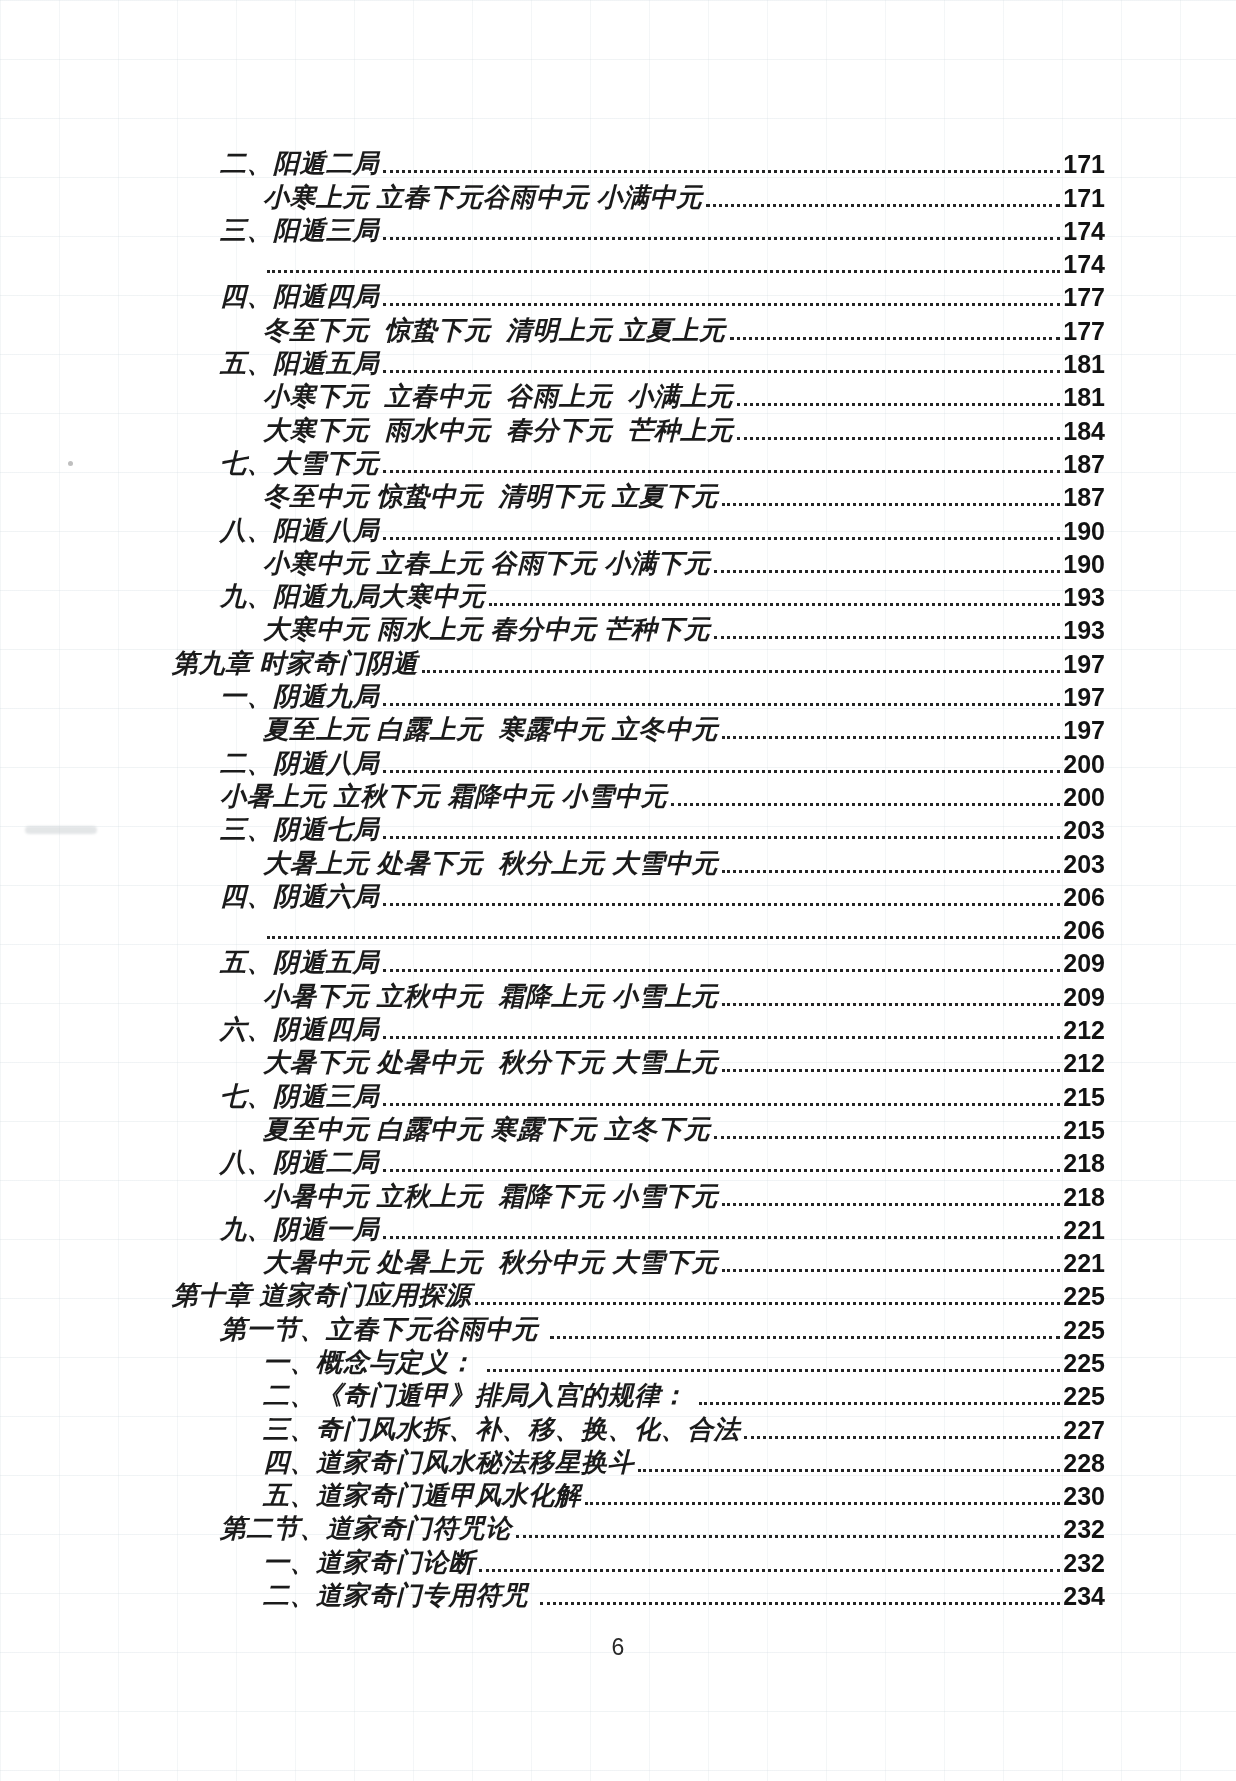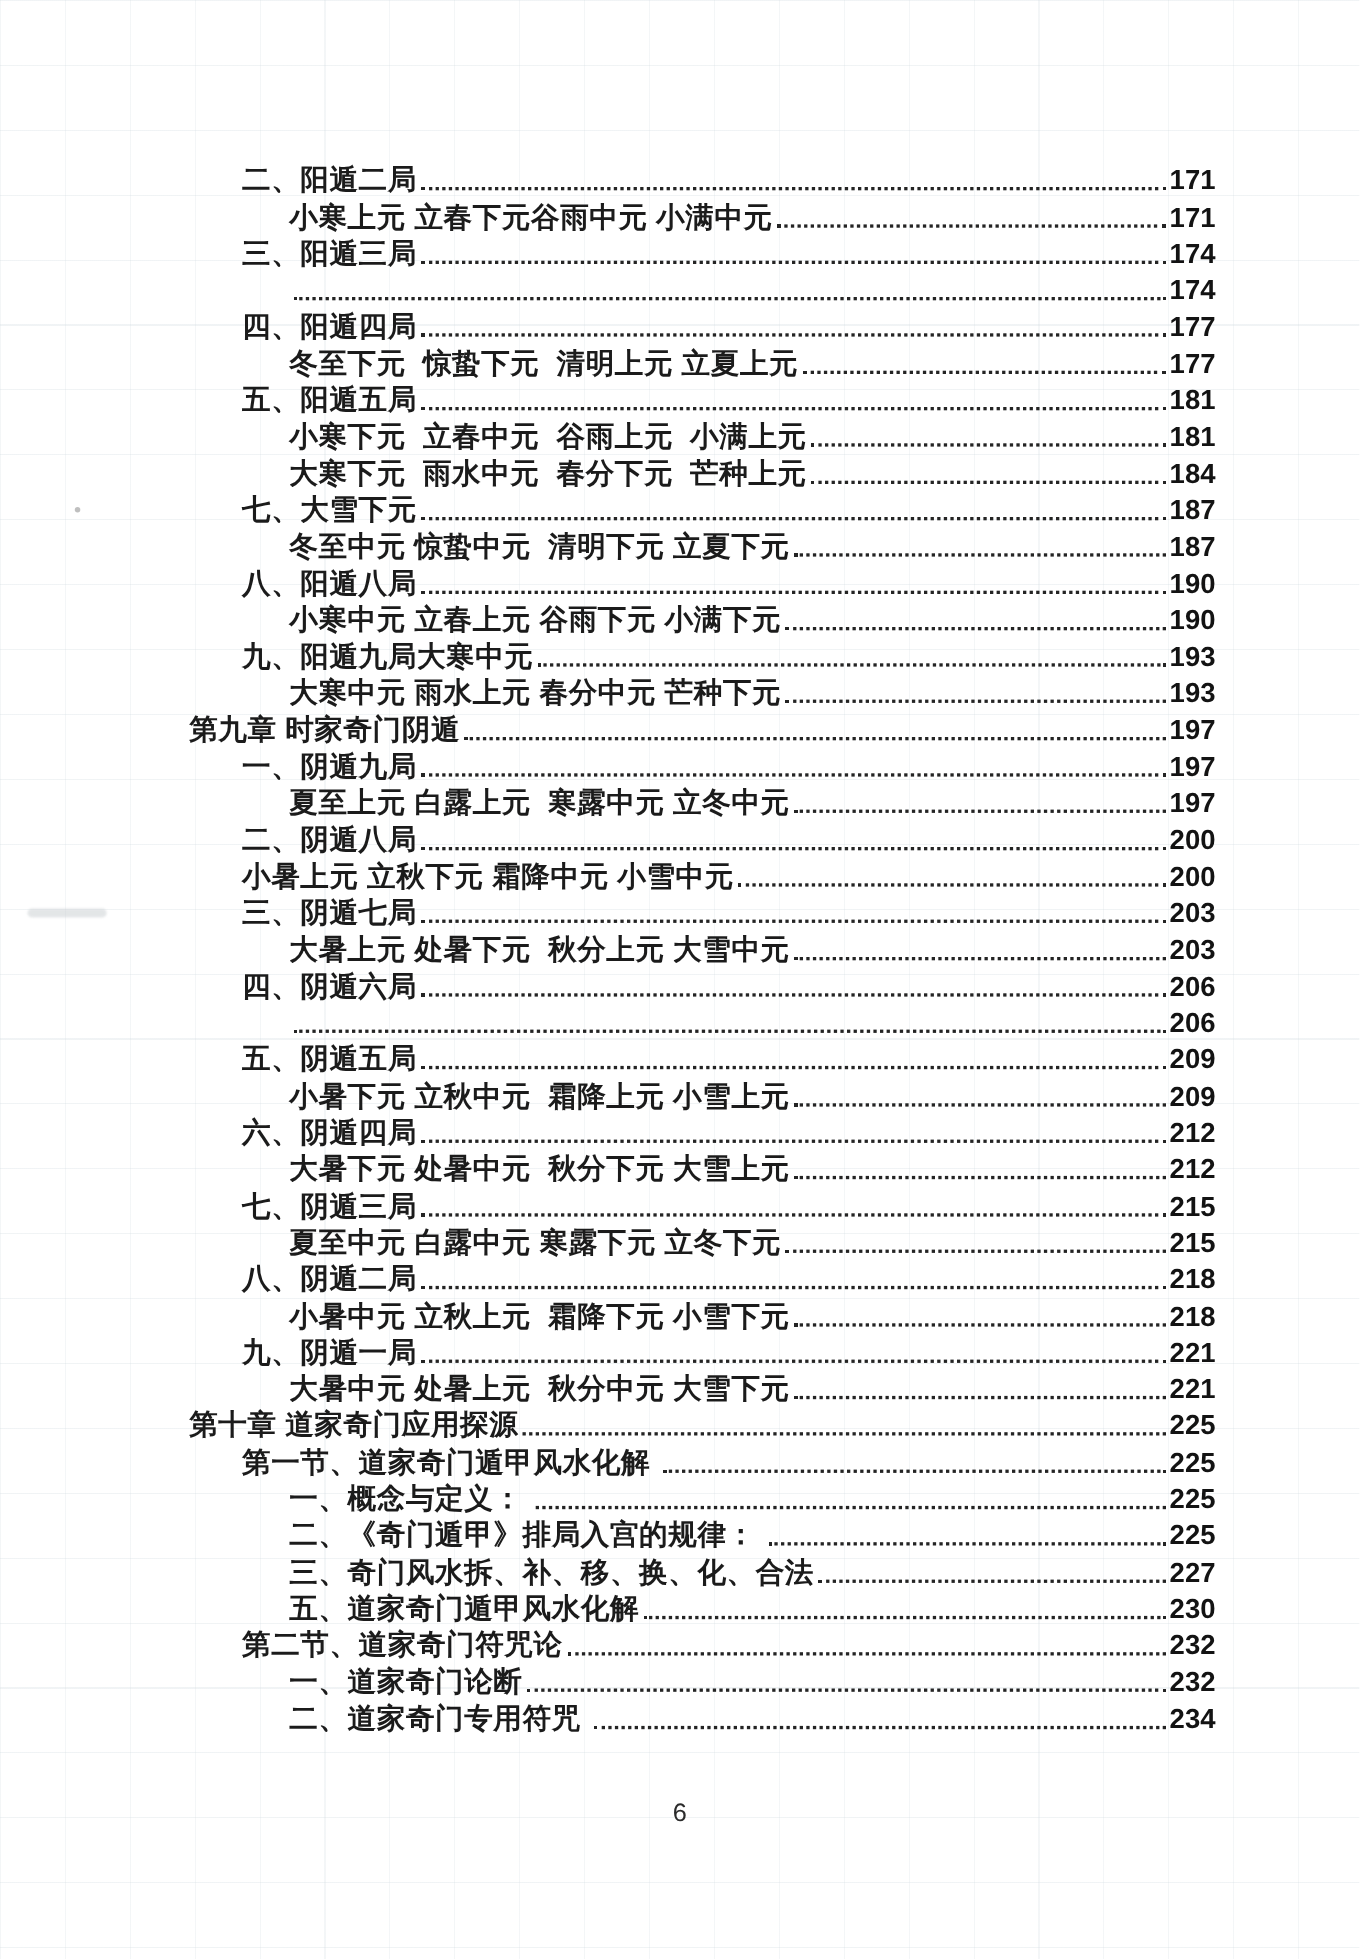"二、阳遁二局" .label { font-style: none -> italic }
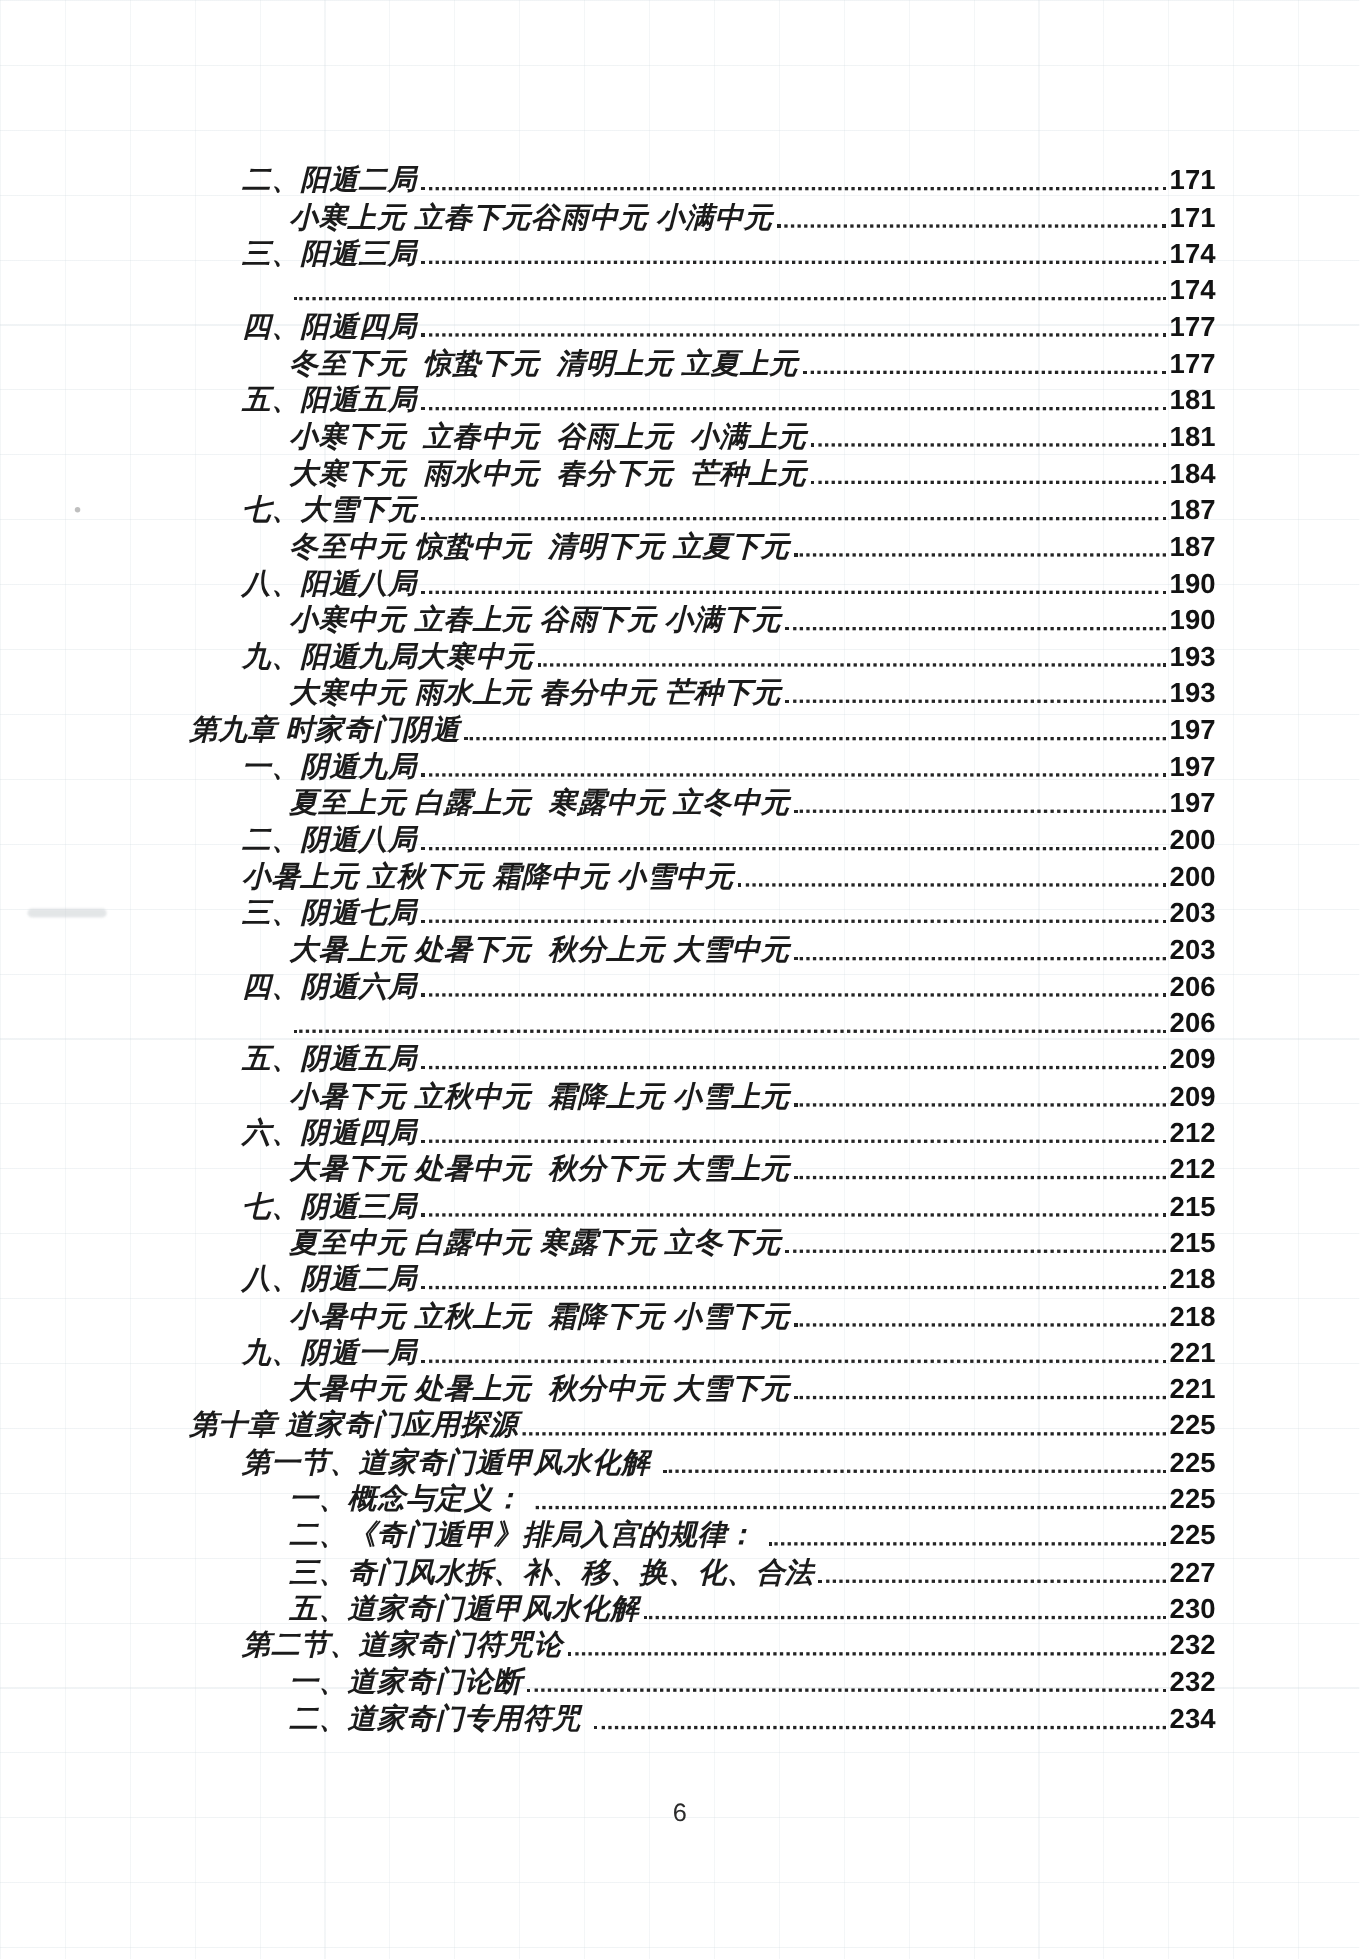"第一节、道家奇门遁甲风水化解" span.label { text: 道家奇门遁甲风水化解 -> 立春下元谷雨中元 }
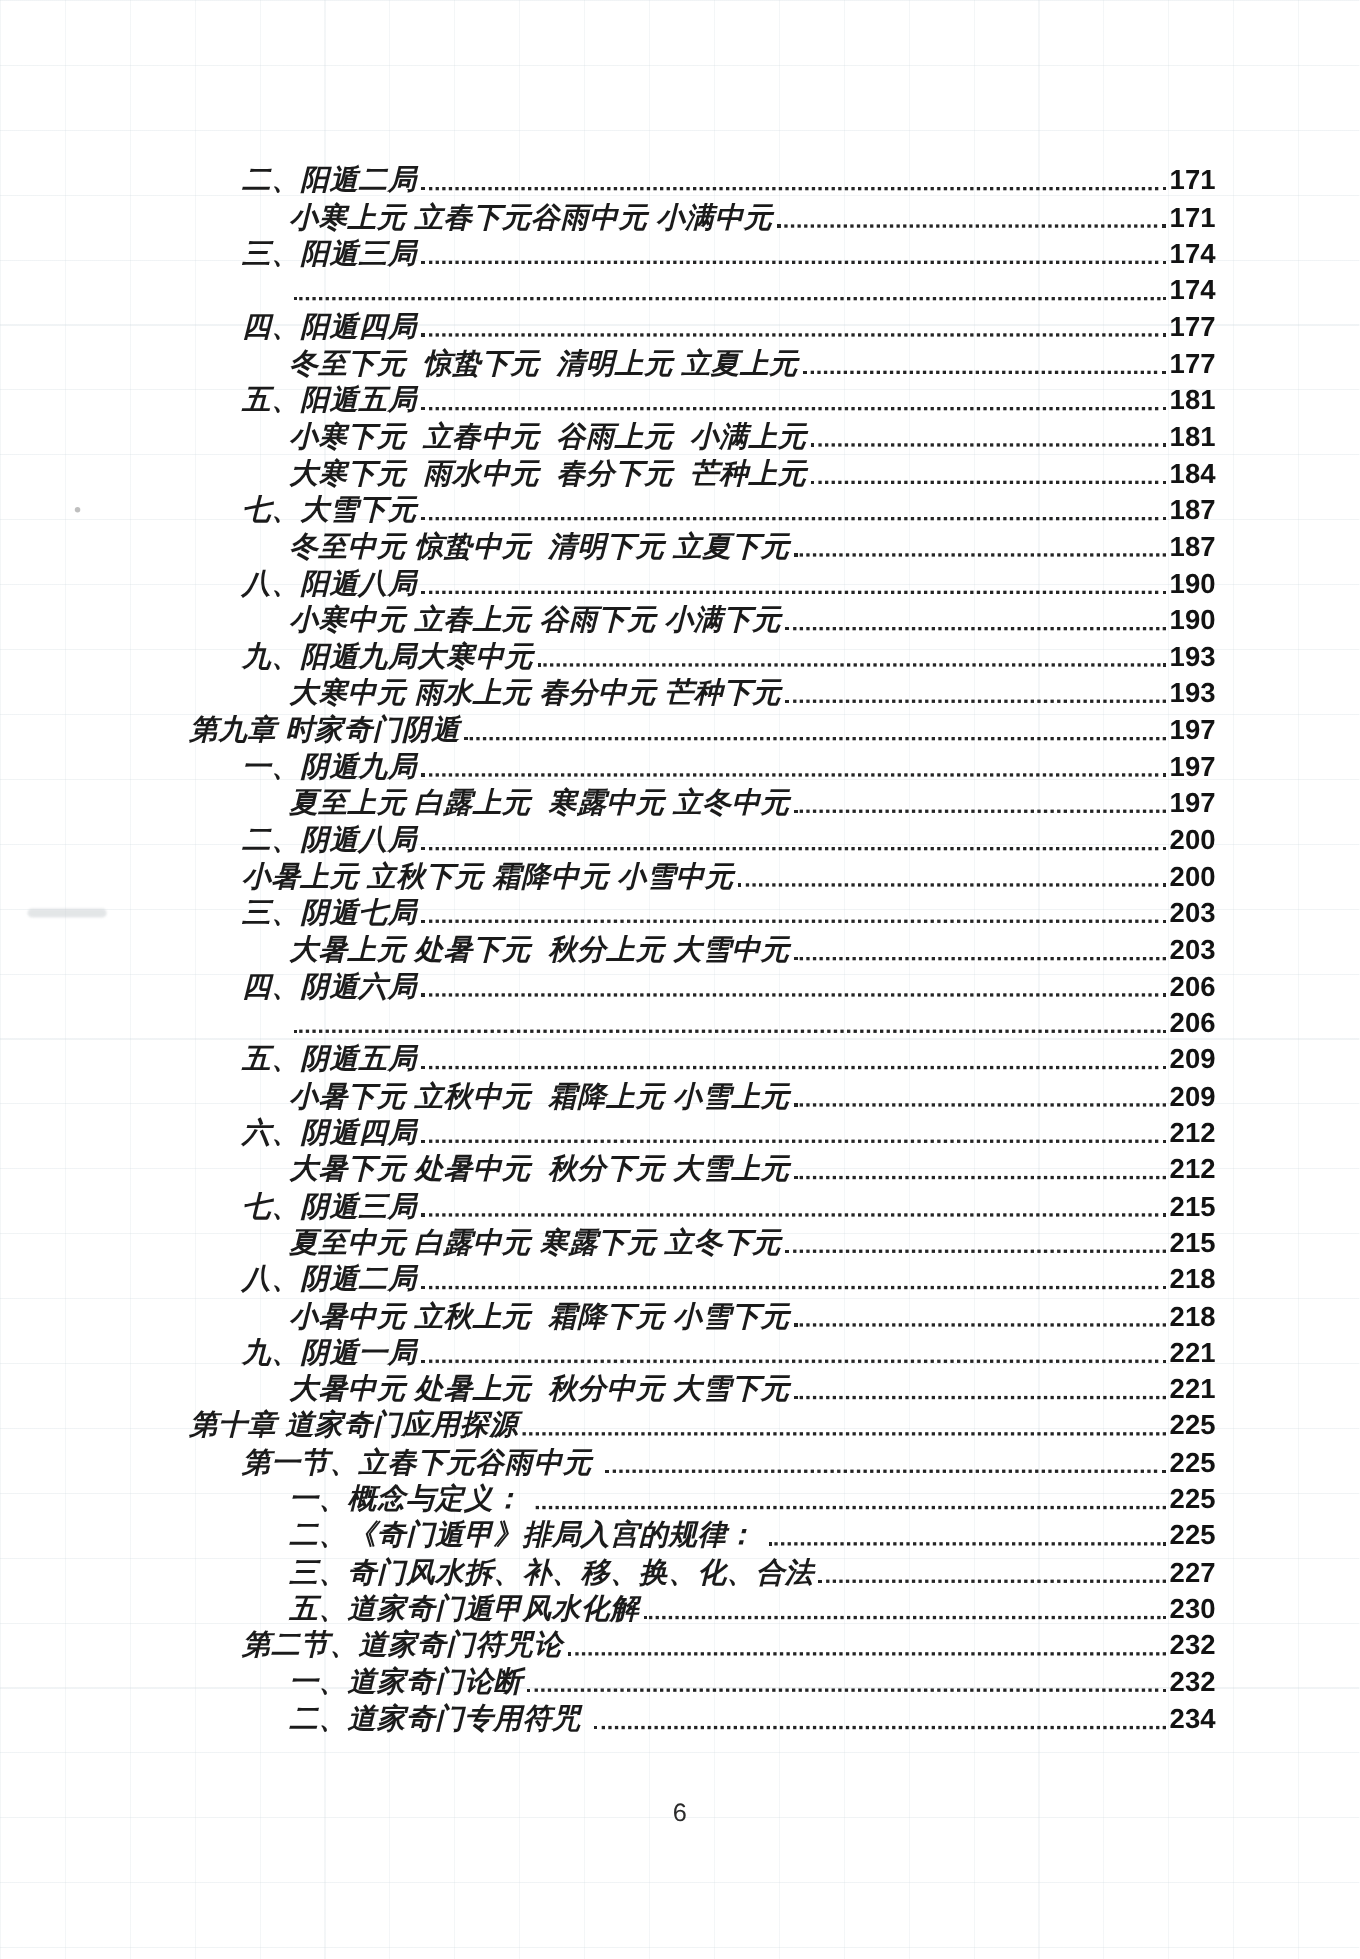"四、道家奇门风水秘法移星换斗" div.row { html: none -> <div> <span>四、道家奇门风水秘法移星换斗</span> <span></span> <span>228</span> </div> }
